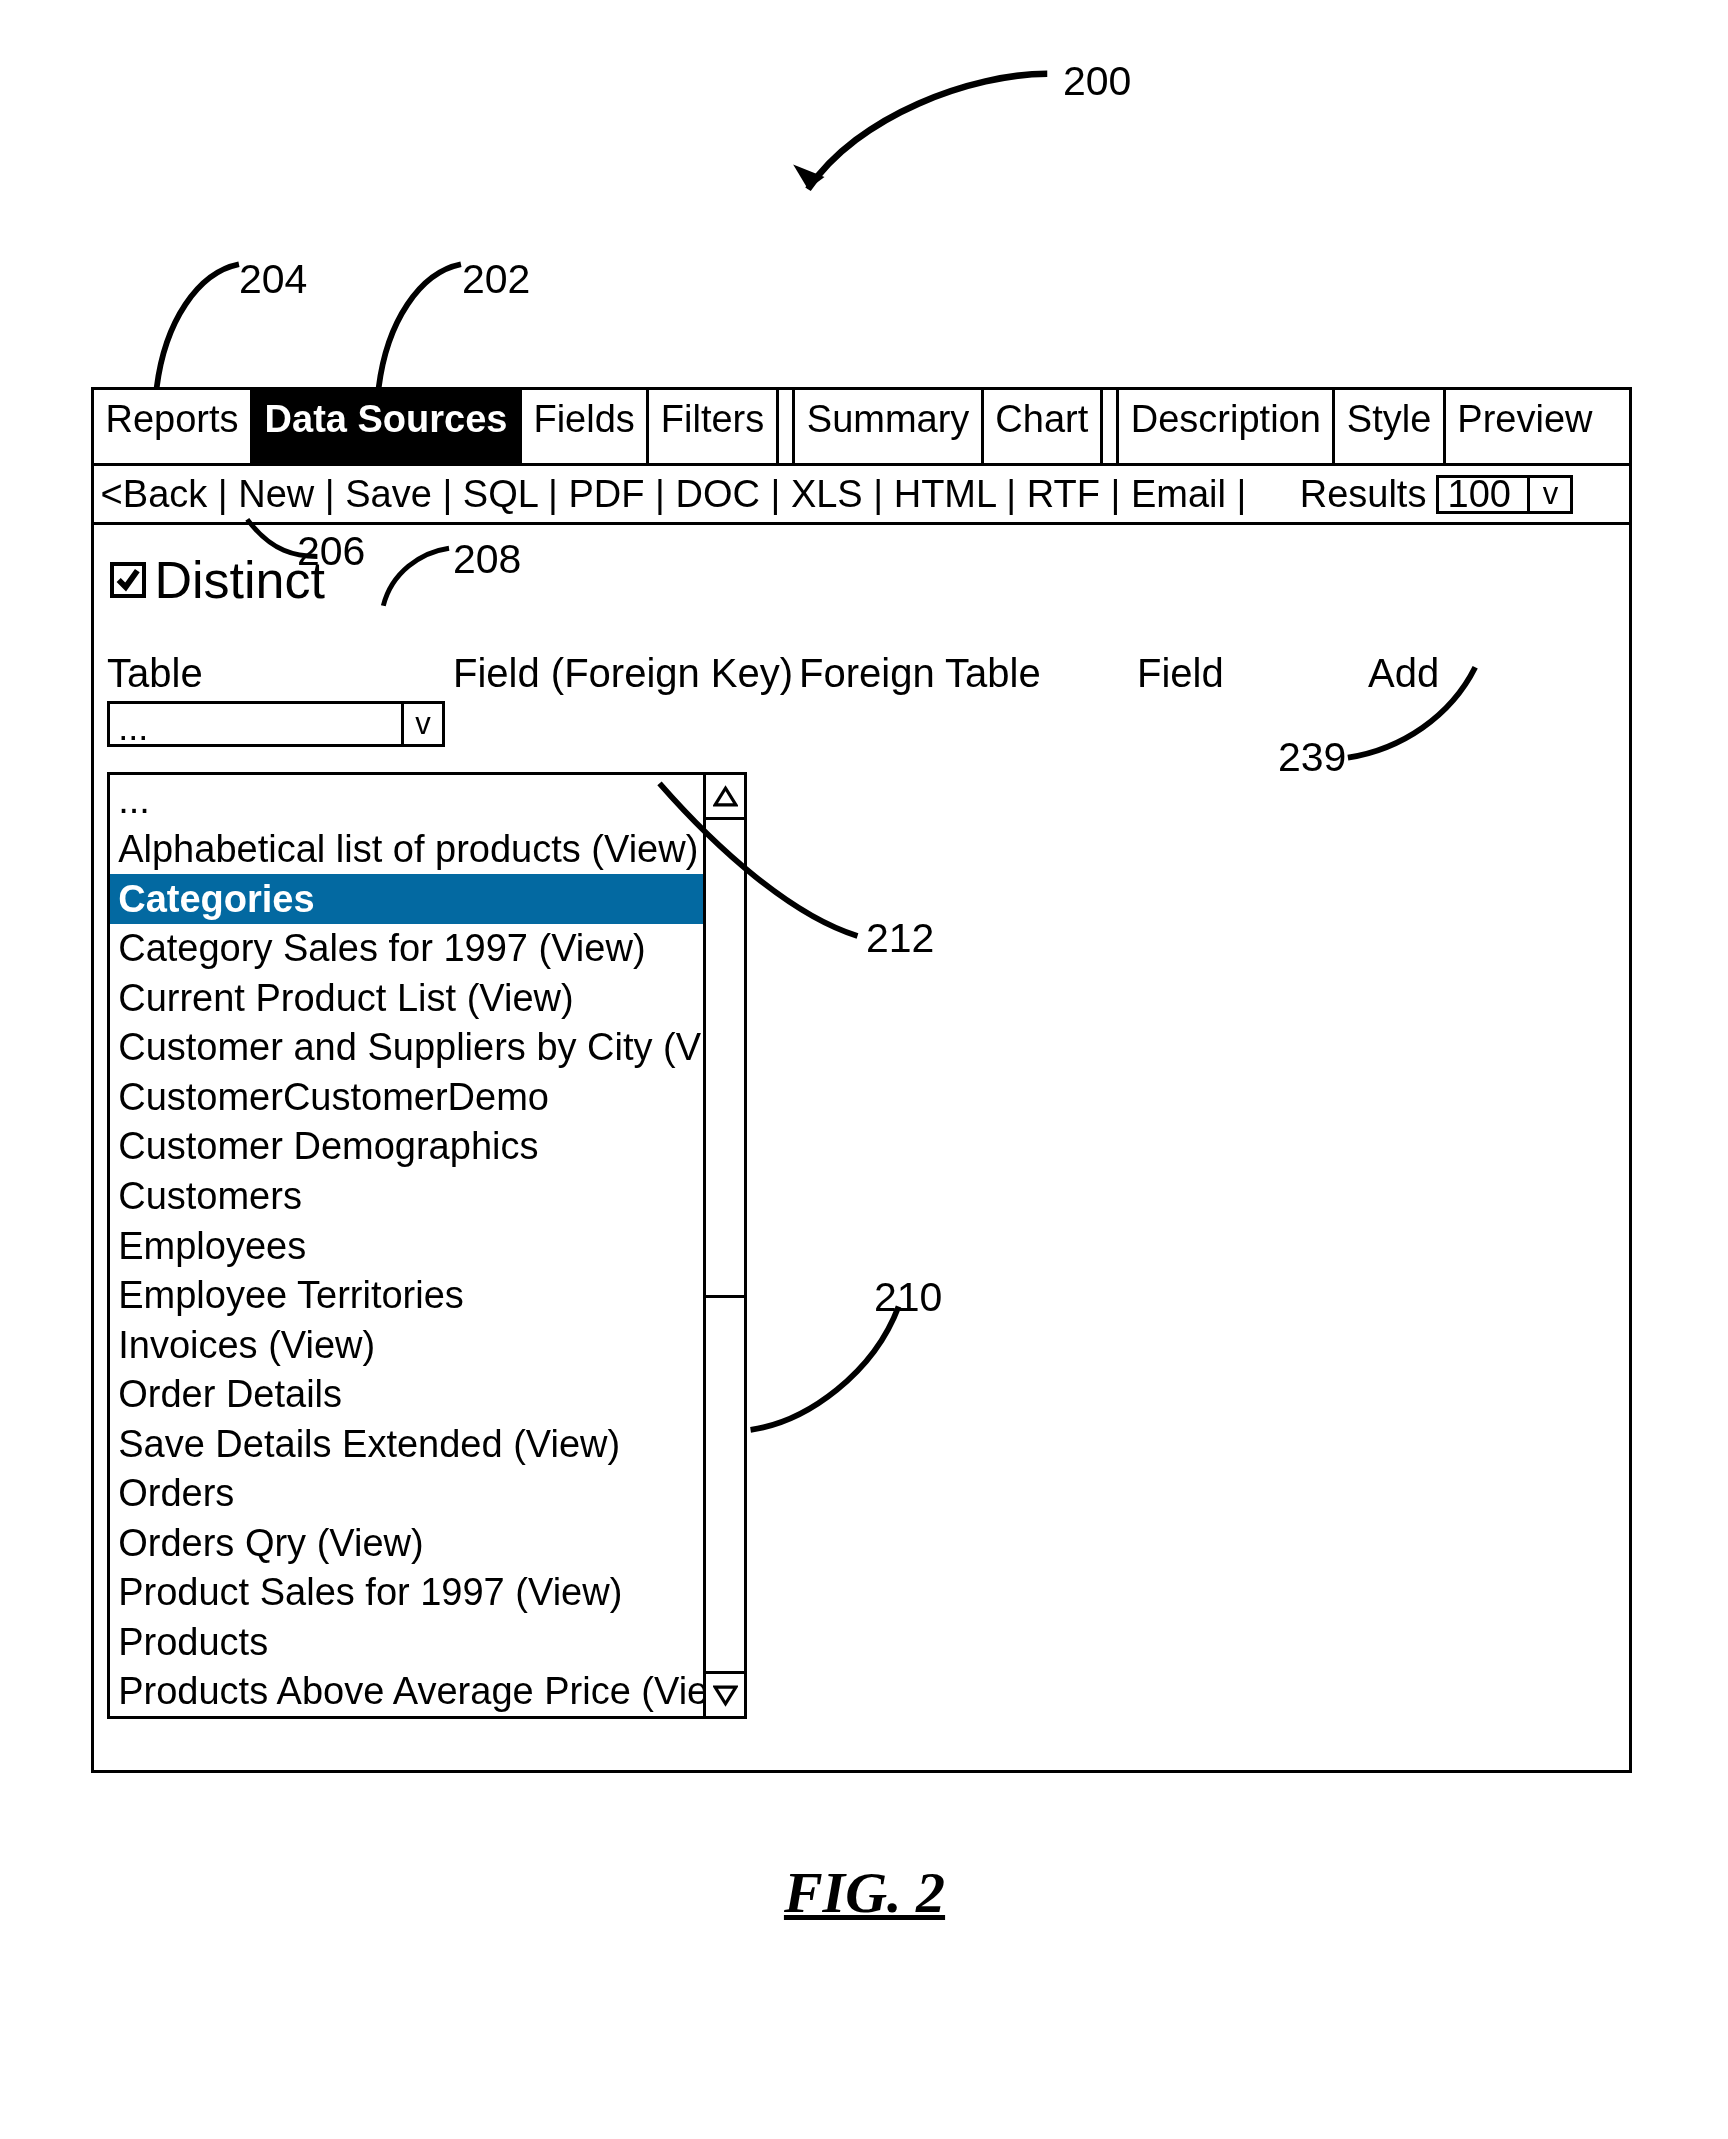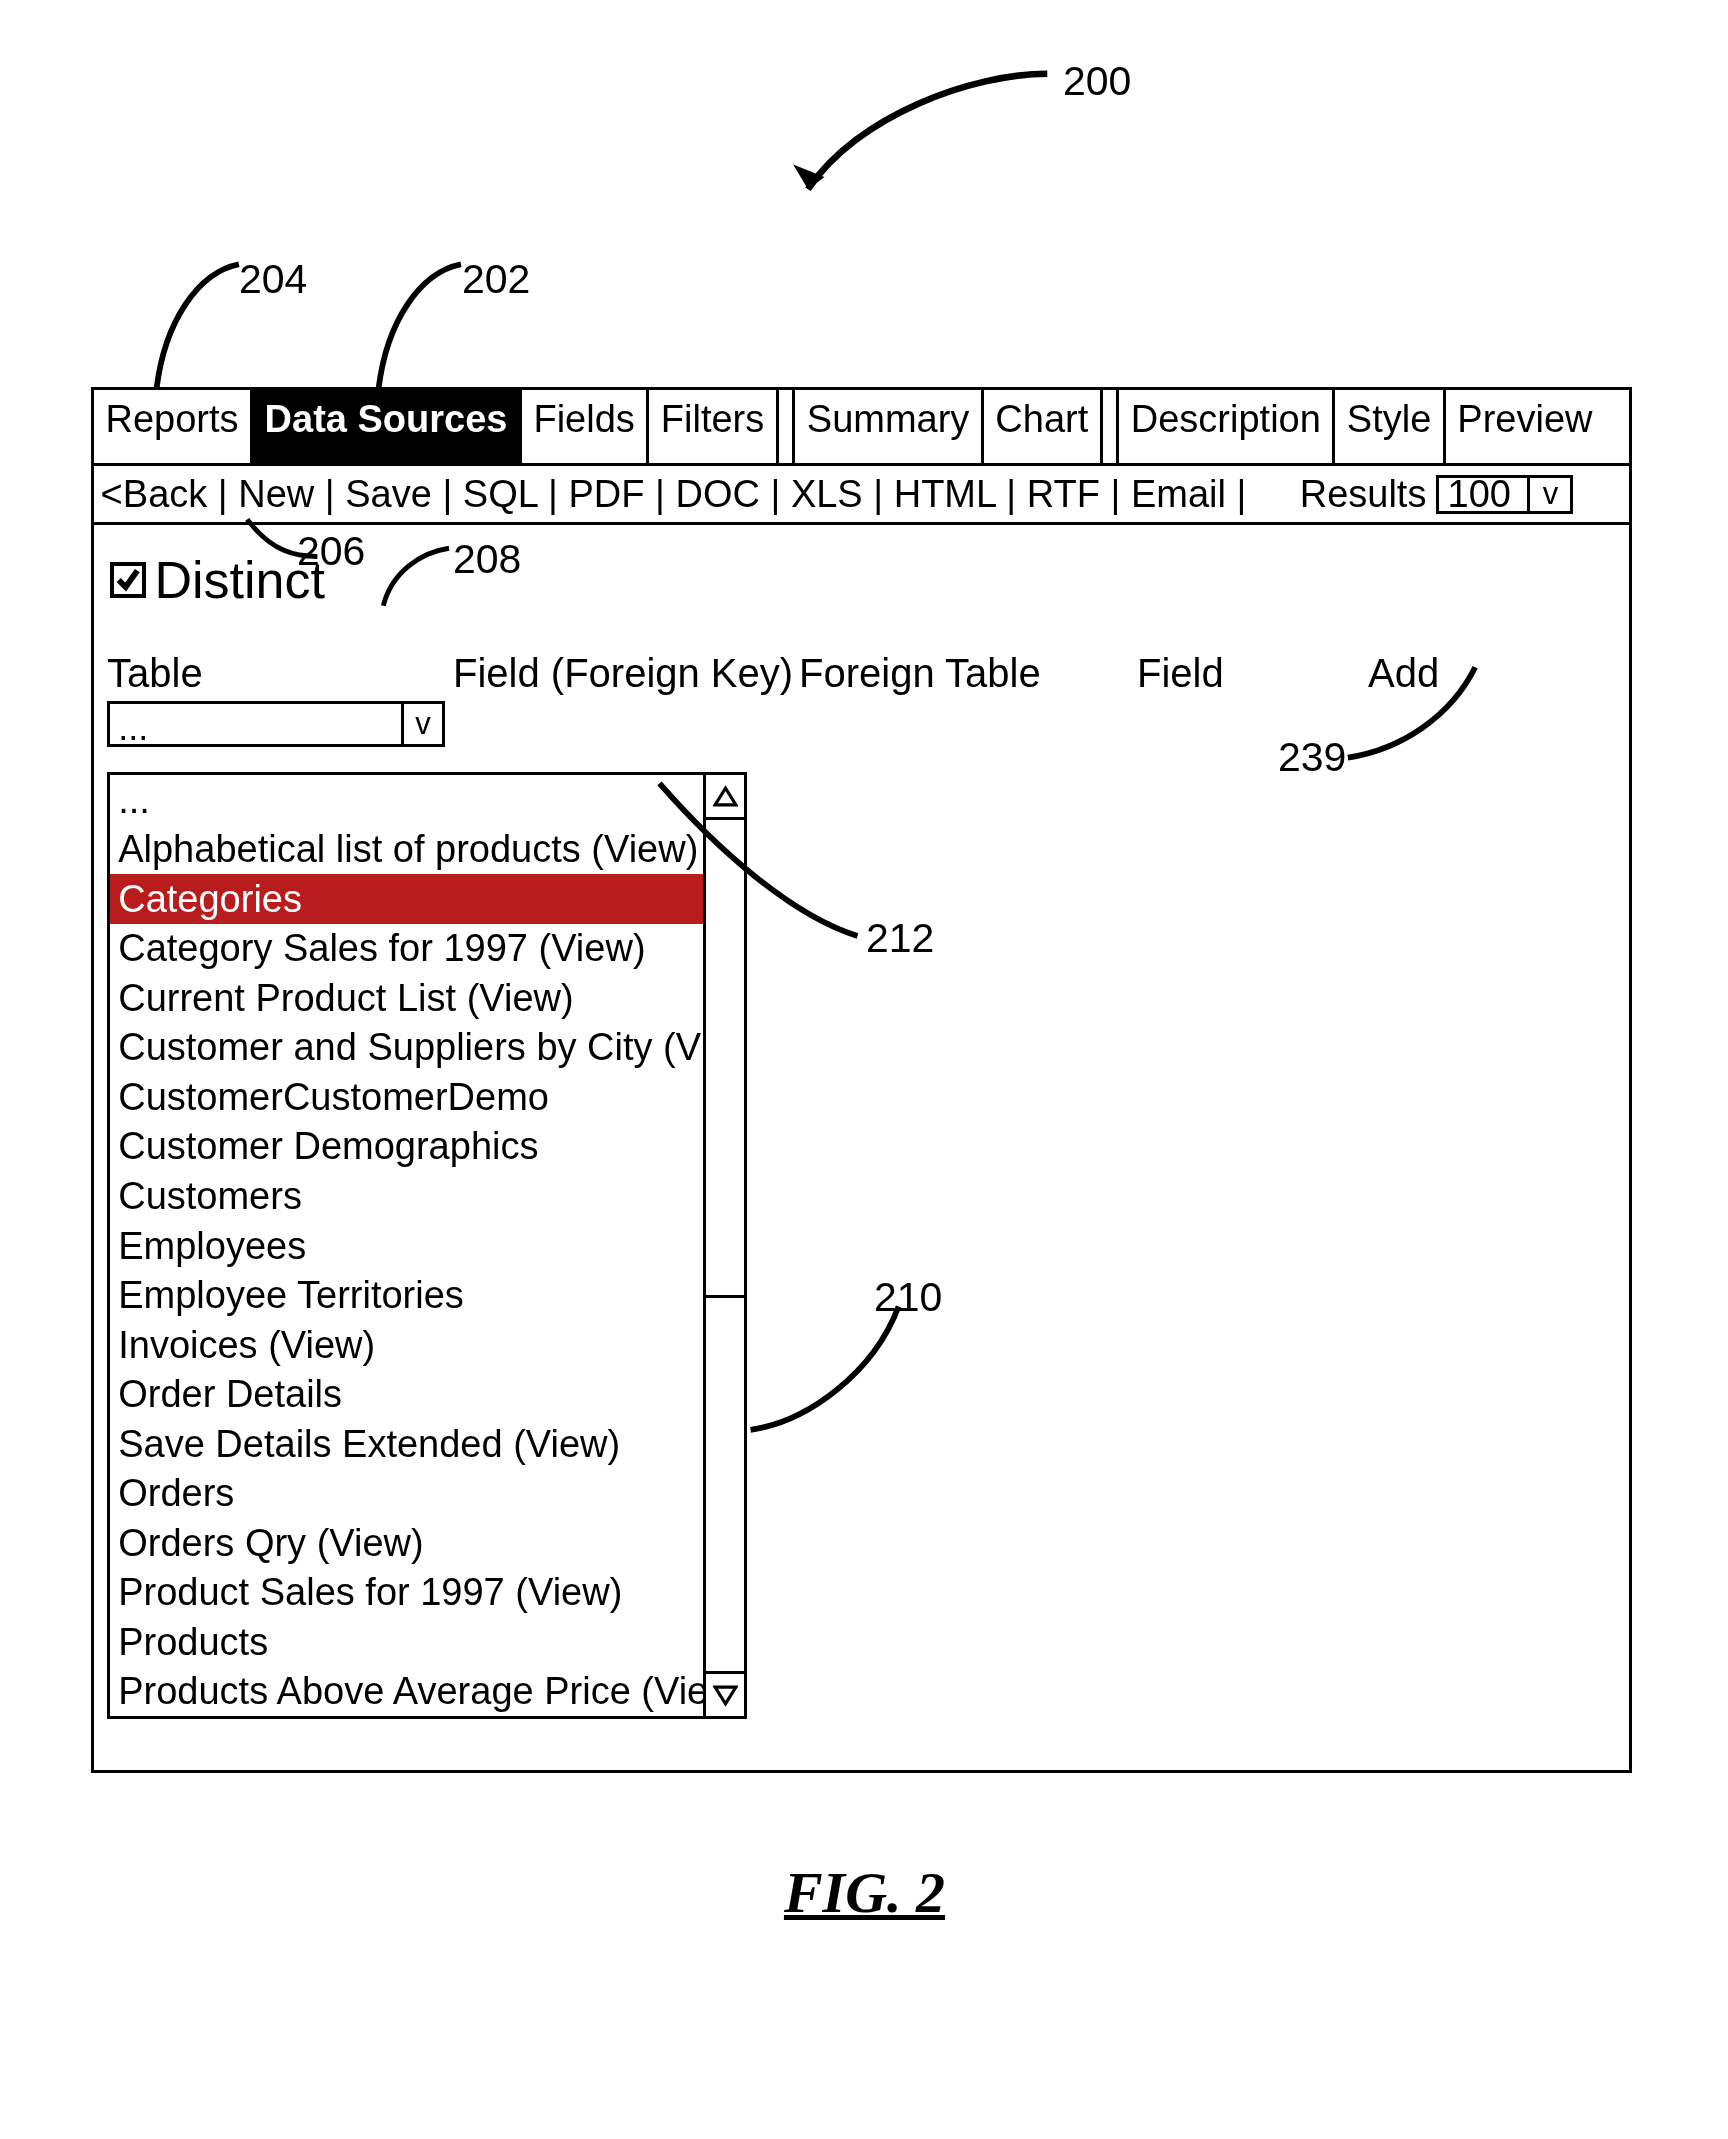"Categories" .dropdown-item.sel { background: #b91c1c -> #0369a1; font-weight: normal -> bold }
